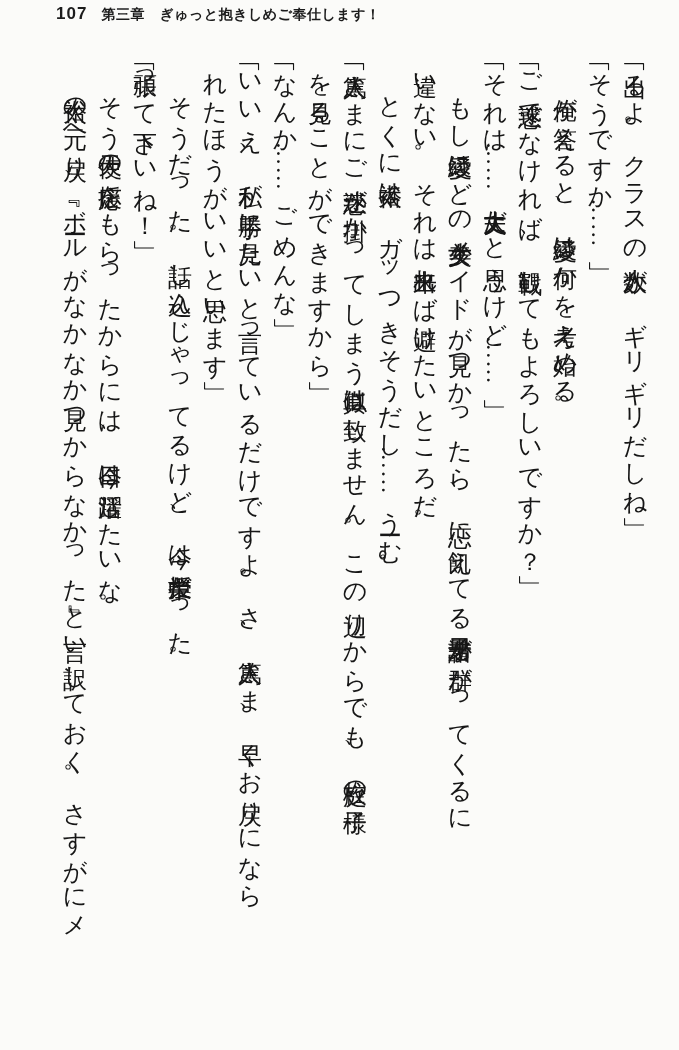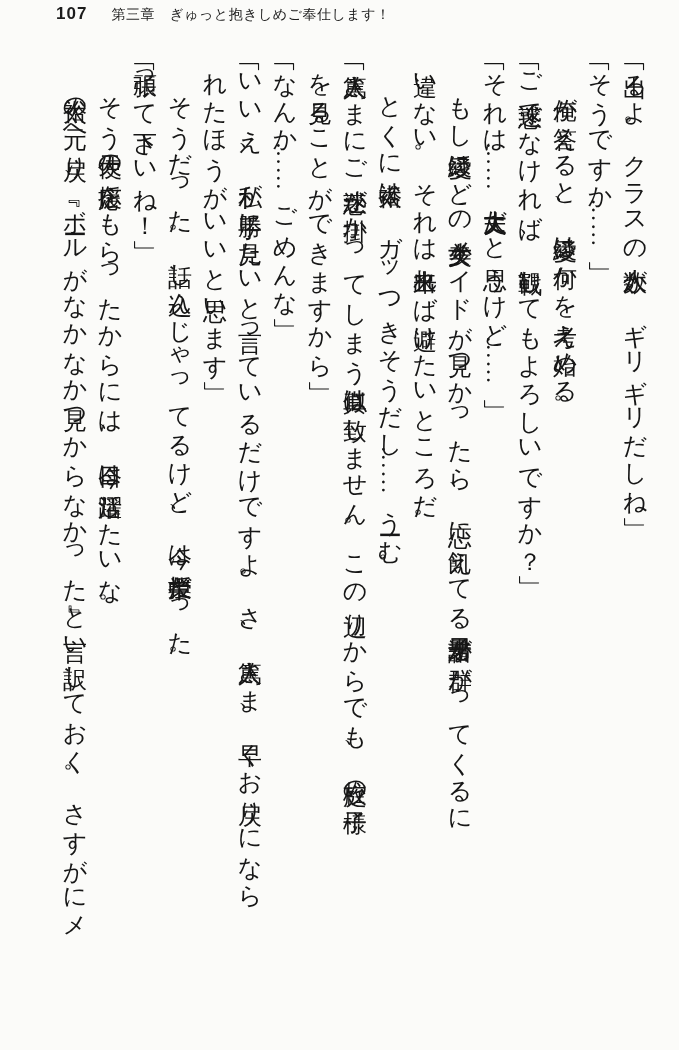"107" .running-head { gap: 24px -> 14px }
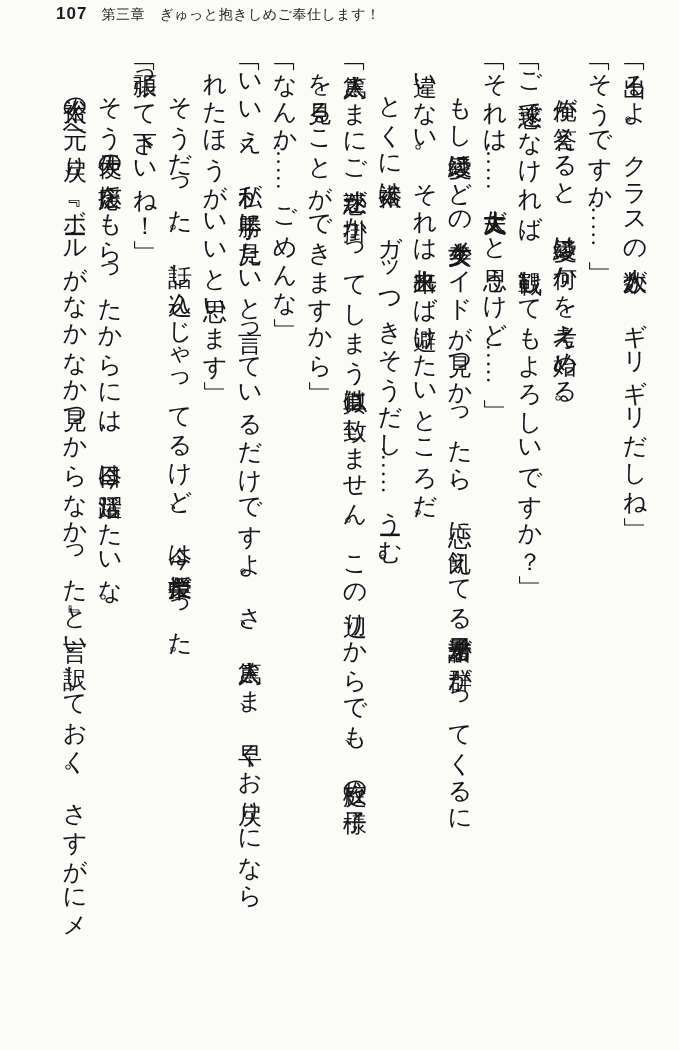"第三章 ぎゅっと抱きしめご奉仕します！" .chapter-title { font-weight: 400 -> 700 }
